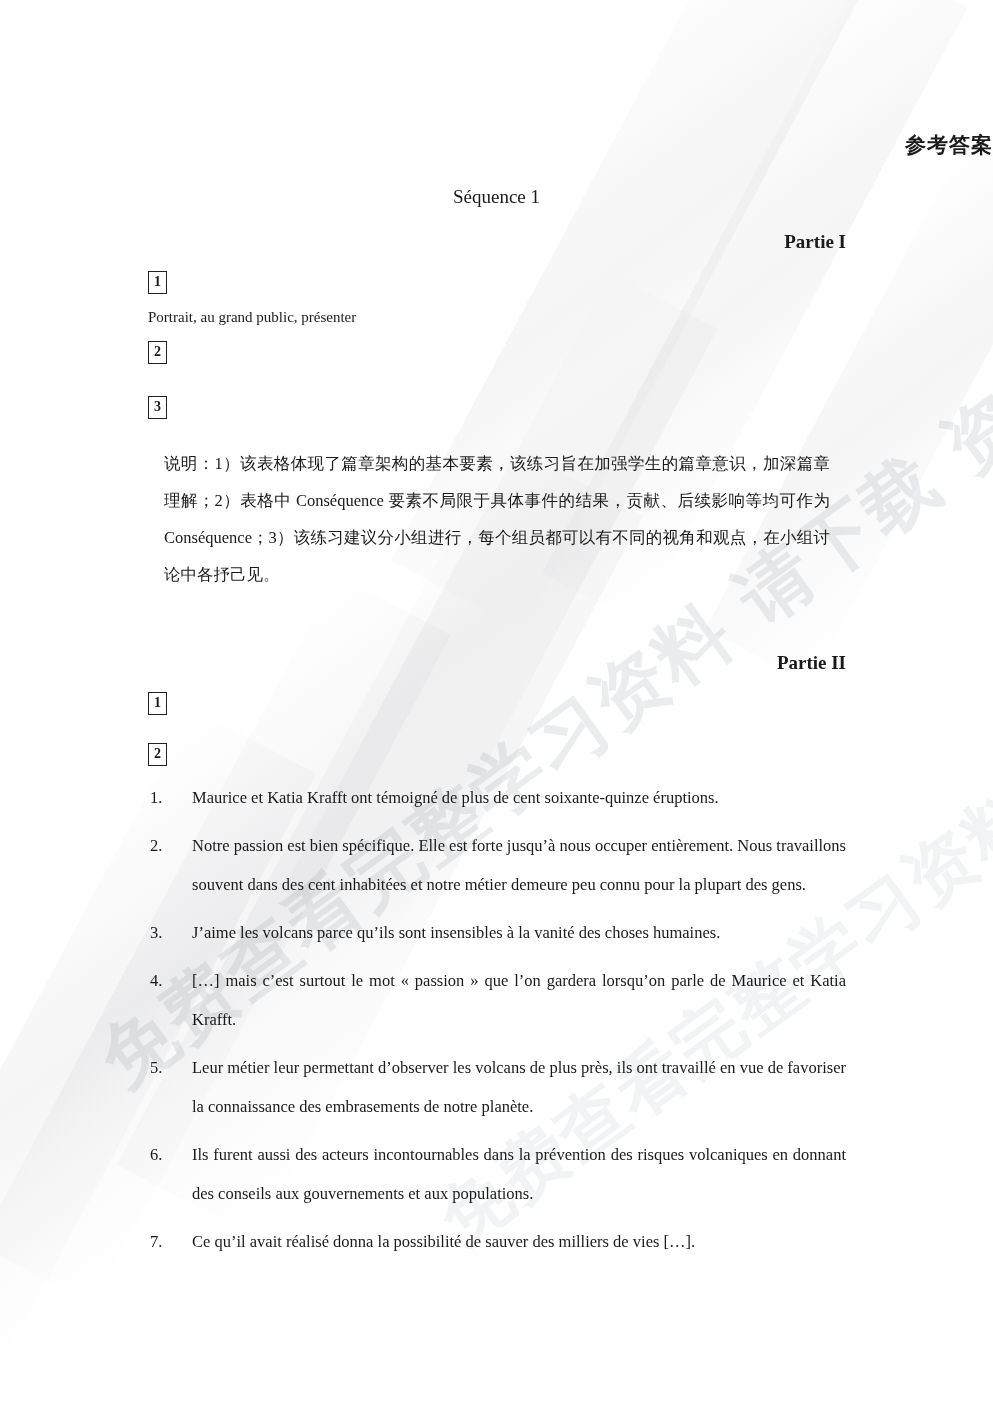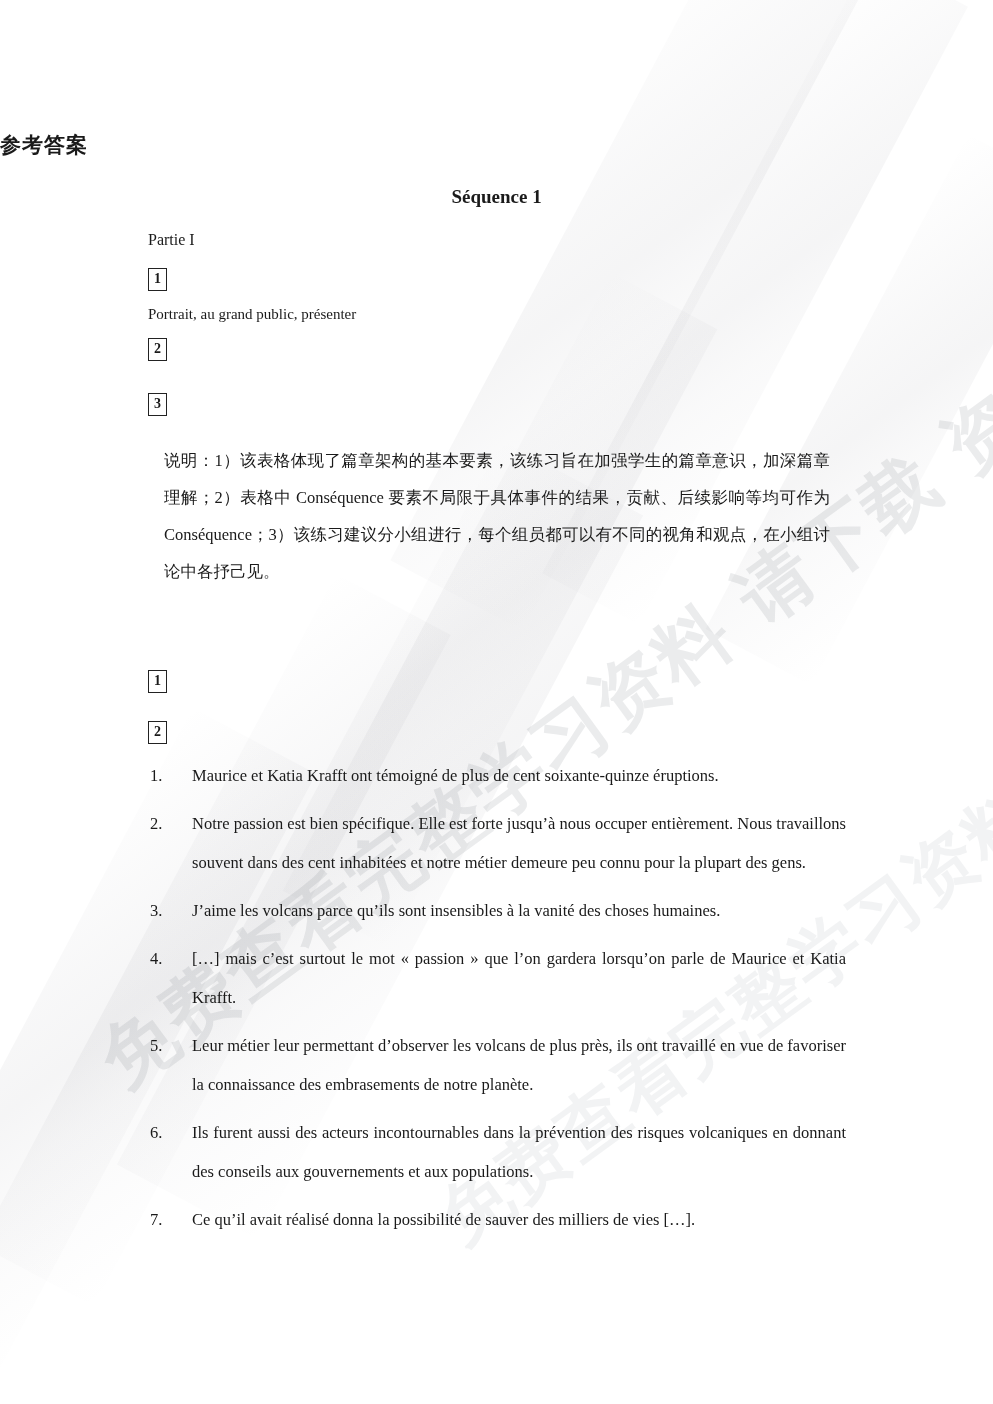"参考答案" .doc-title { text-align: left -> right }
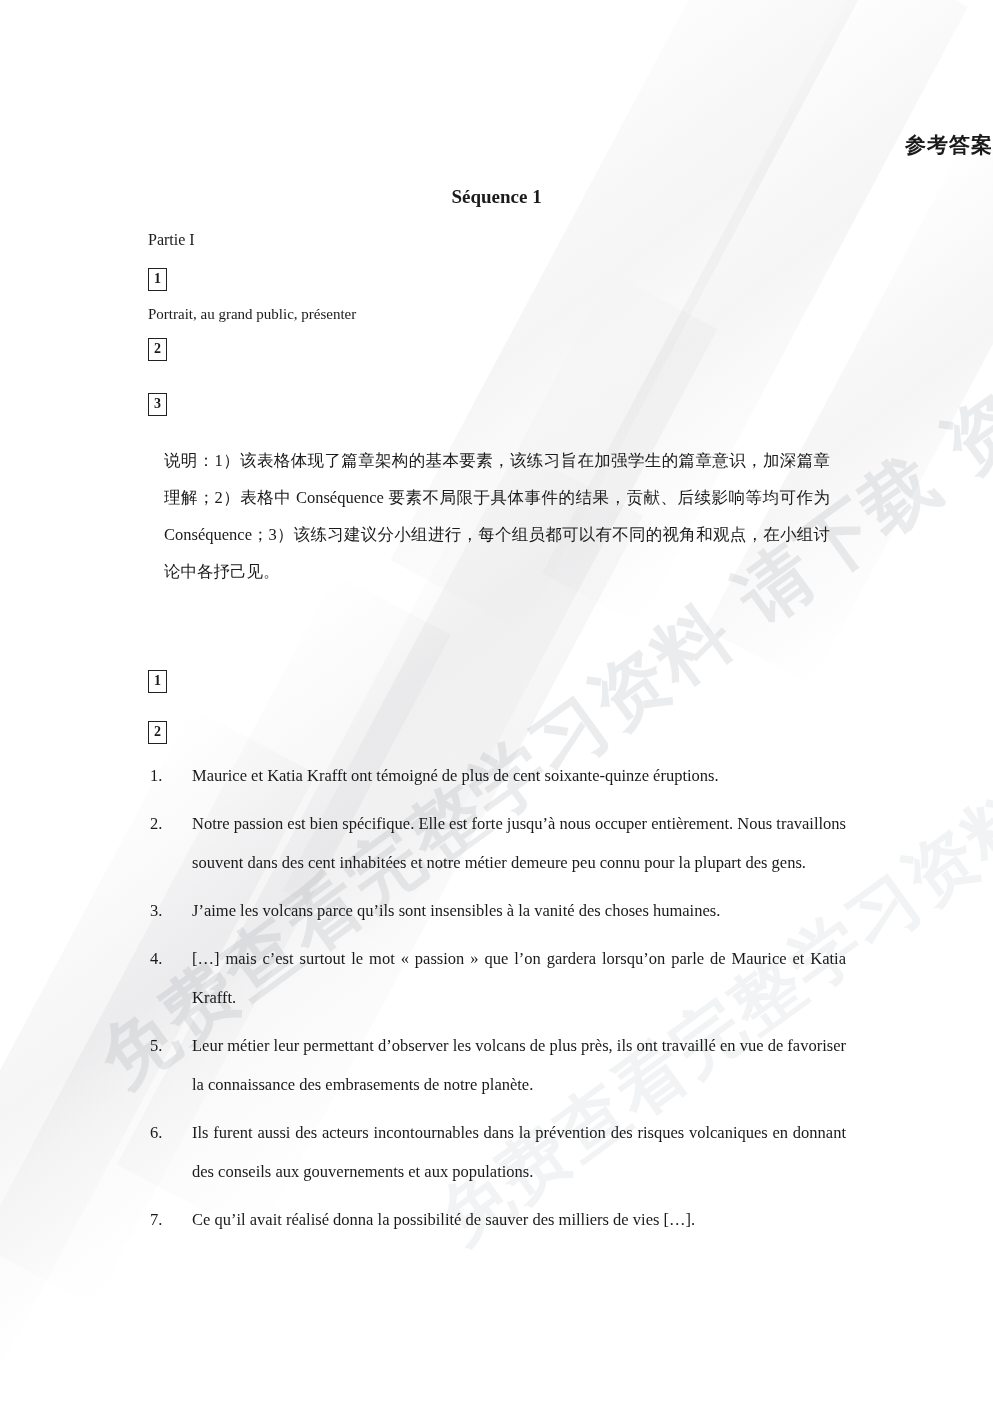"Séquence 1" .doc-subtitle { font-weight: 700 -> 400 }
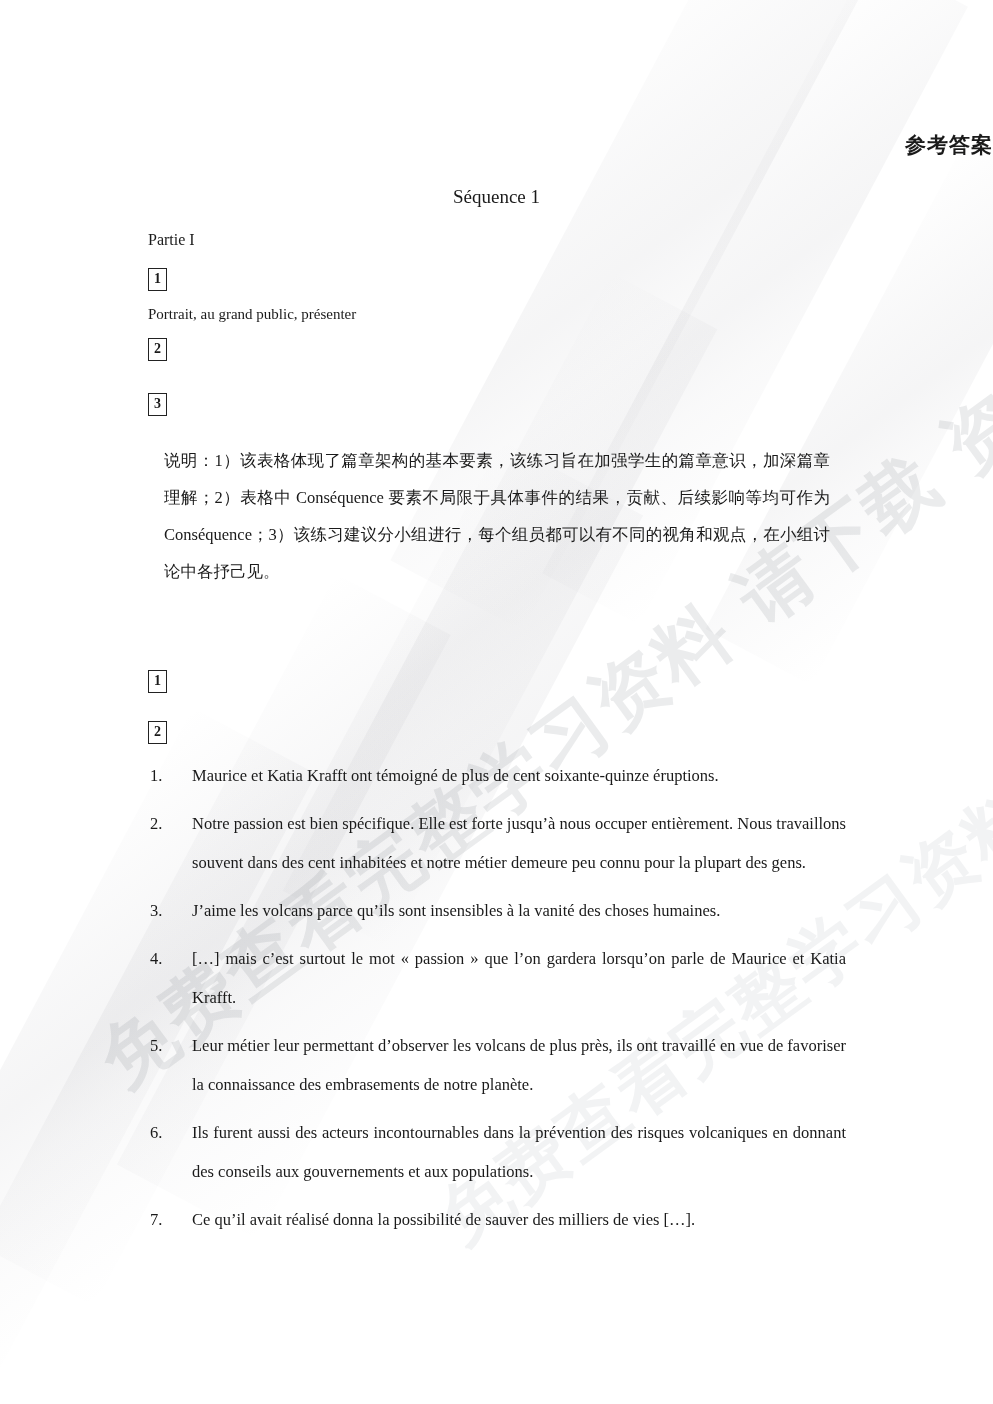"Partie I" .section-heading { font-size: 16px -> 19px; font-weight: 400 -> 700; text-align: none -> right }
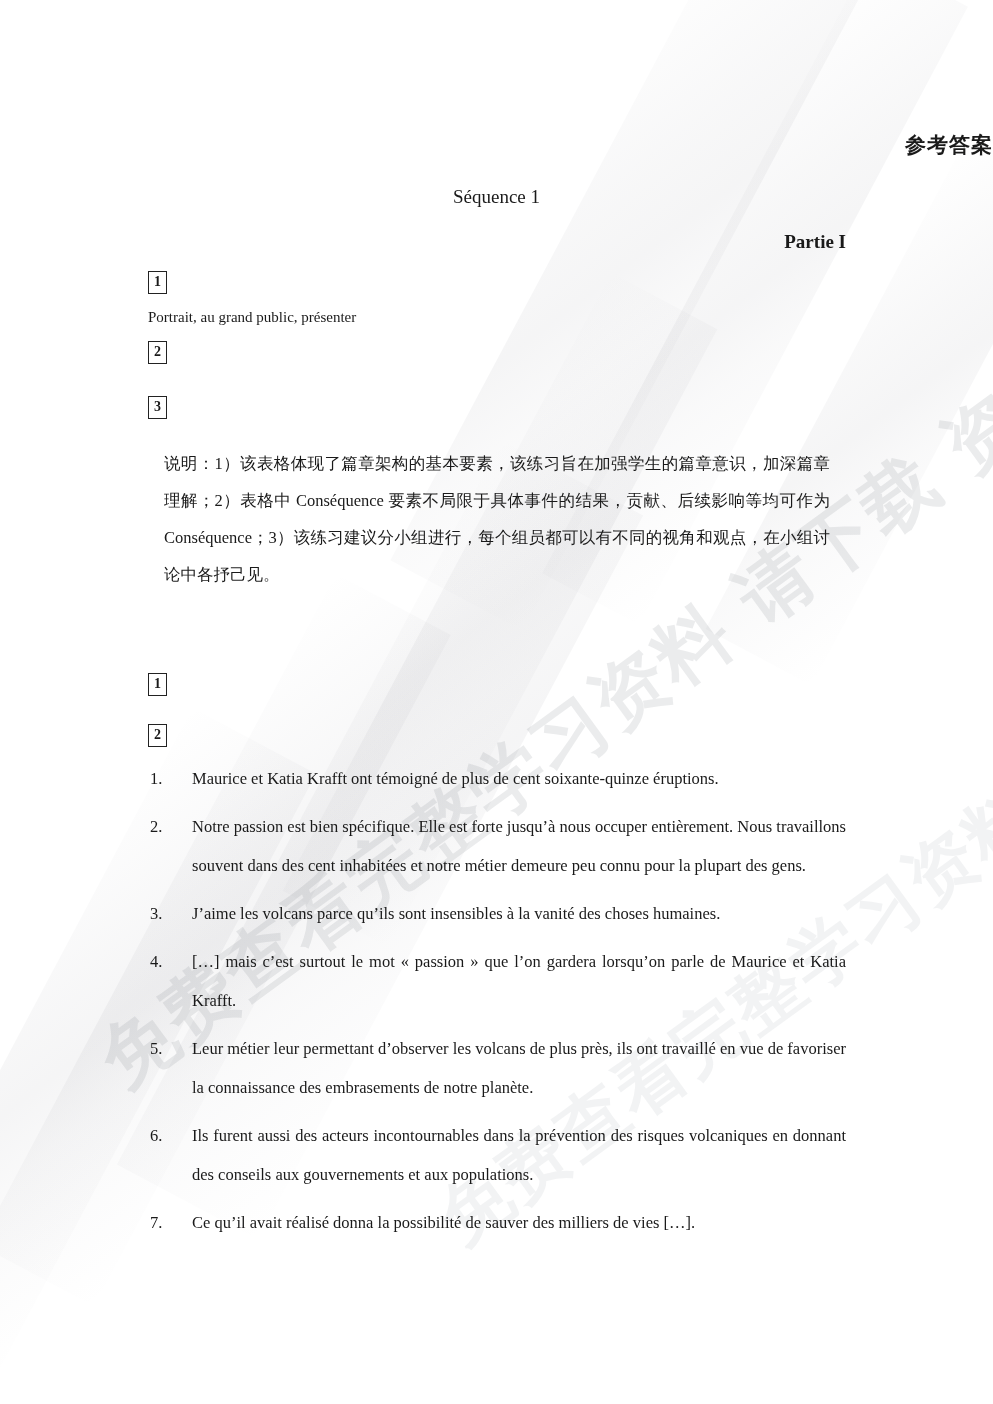"Partie II" div.section-heading { html: none -> <div>Partie II</div> }
